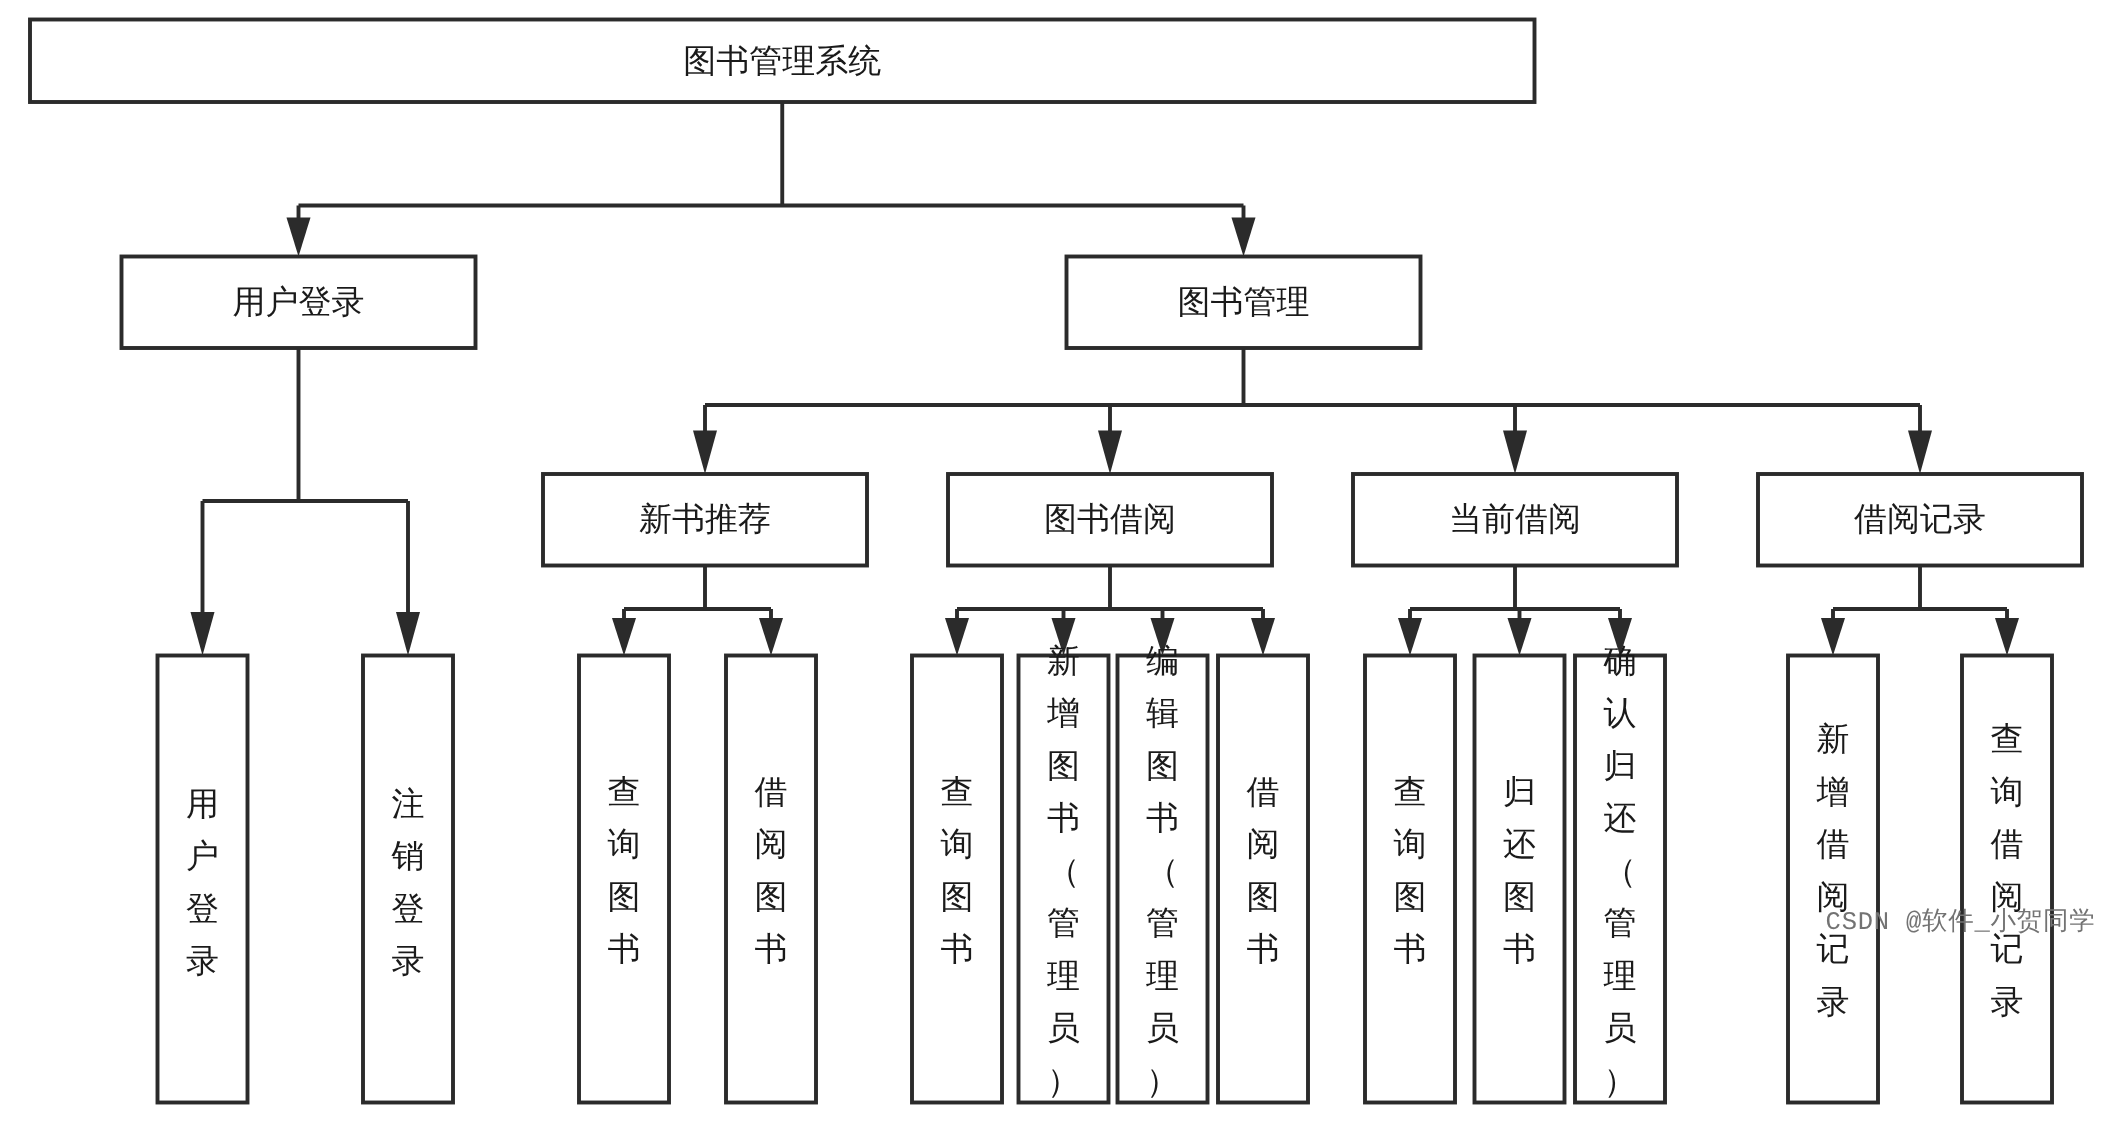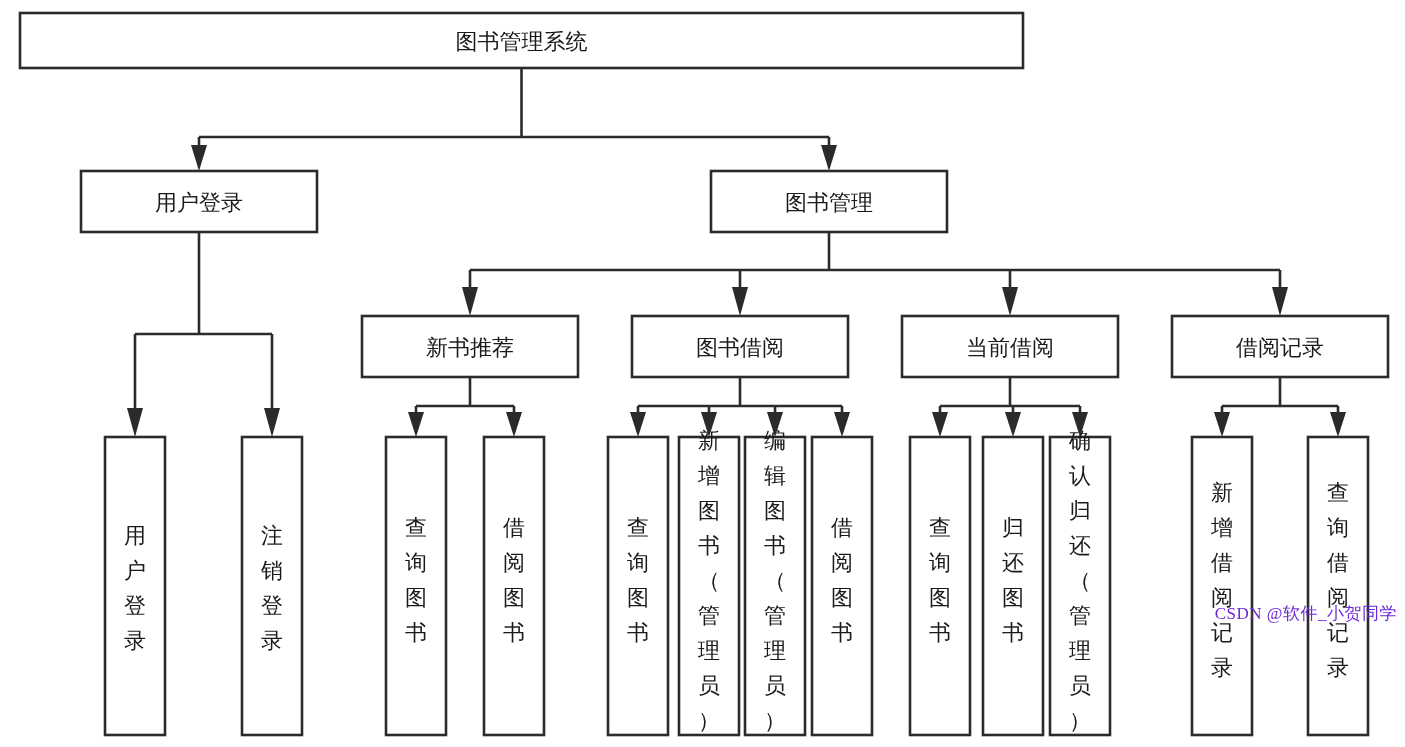"CSDN @软件_小贺同学" .watermark-text { color: #6d28d9 -> #737373; font-family: Liberation Serif, serif -> Liberation Mono, monospace }
